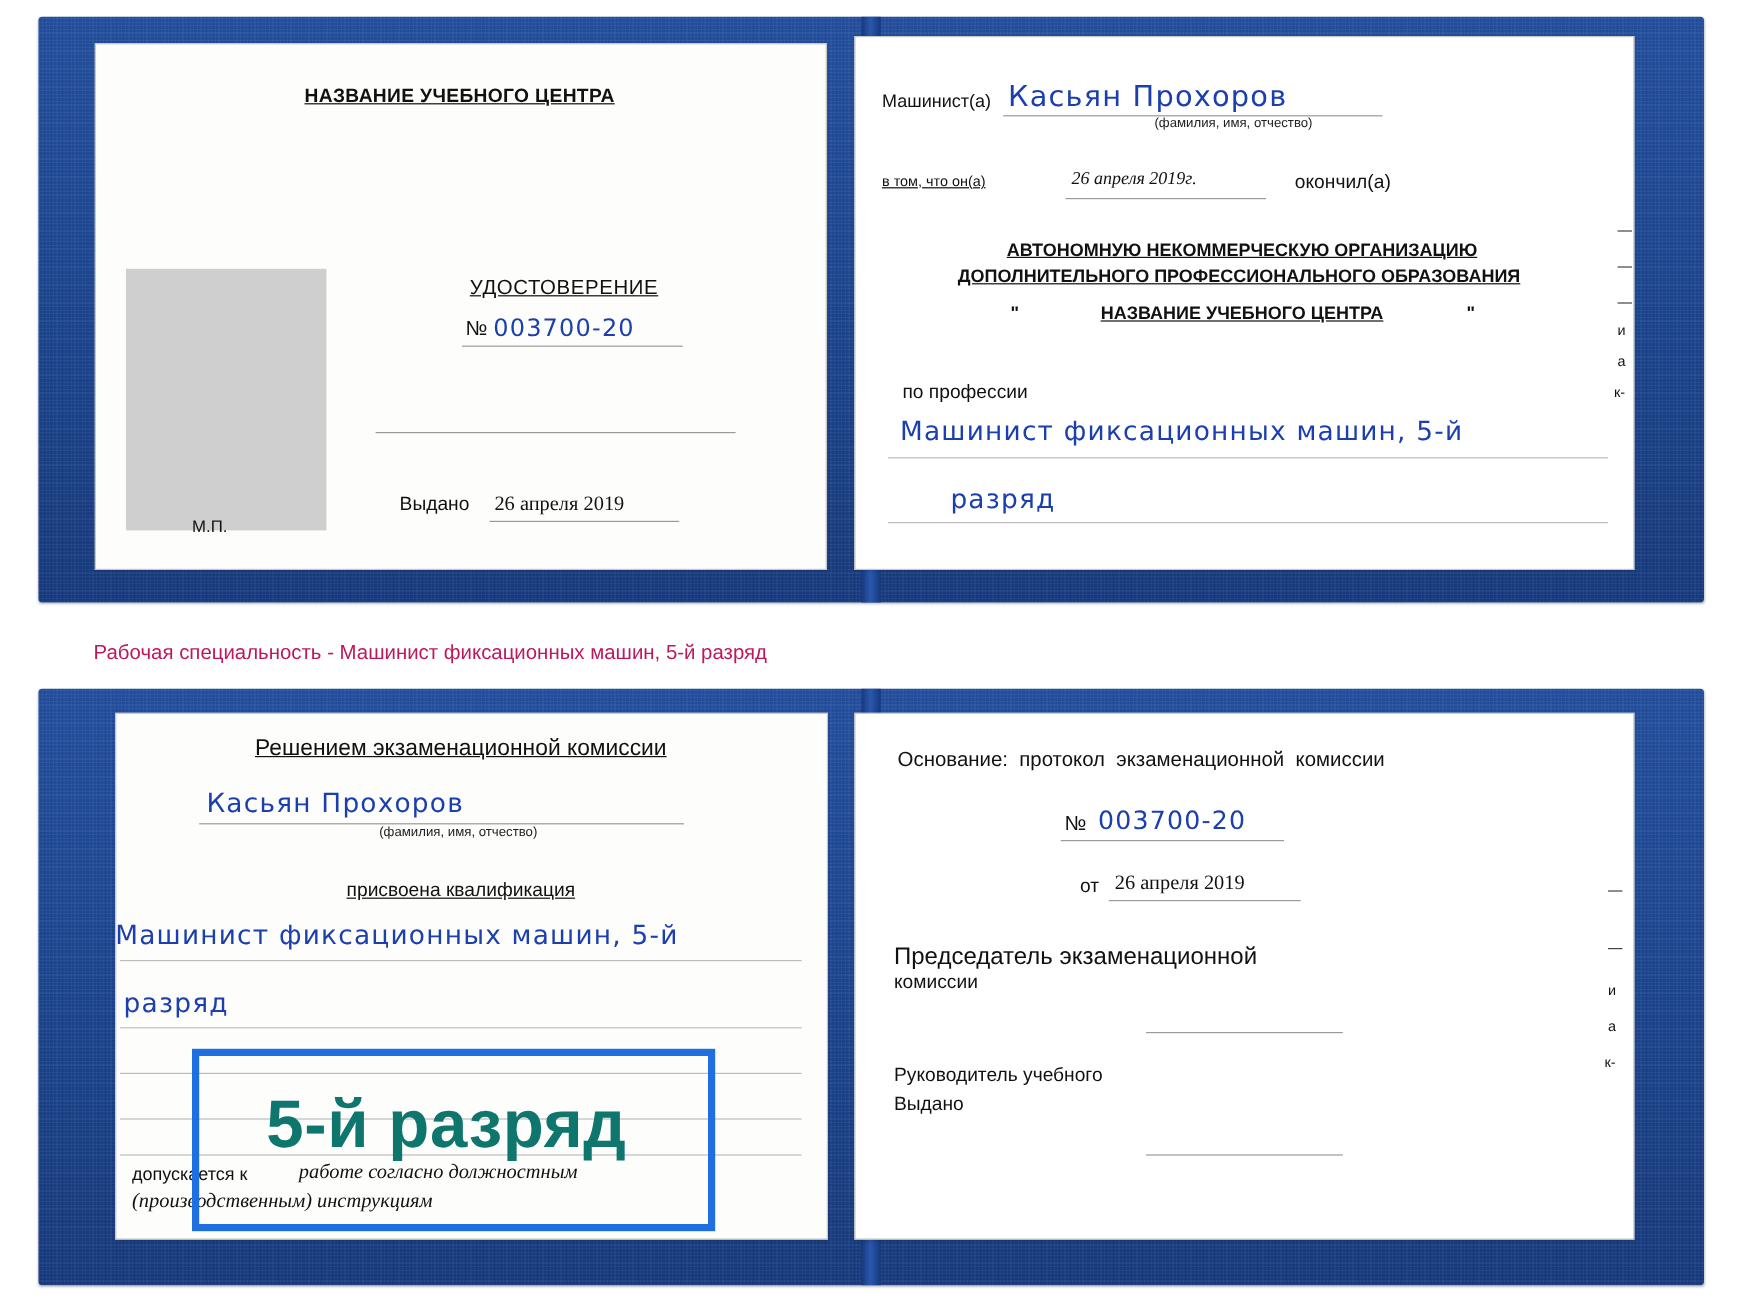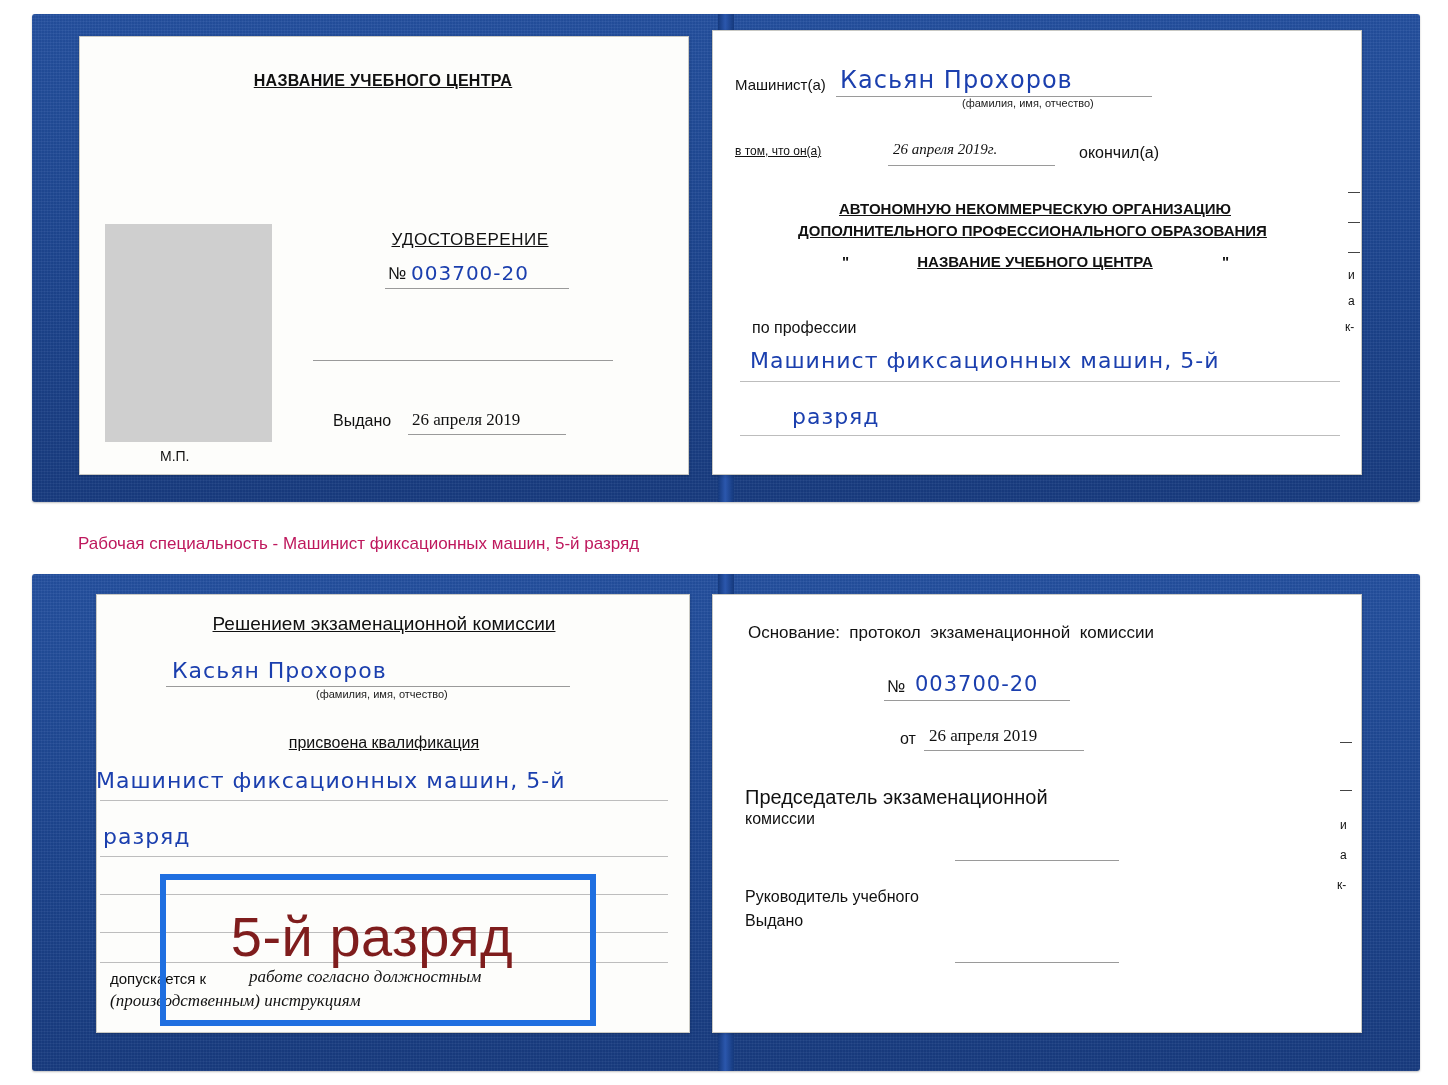"М.П." div.txt { top: 448px -> 430px }
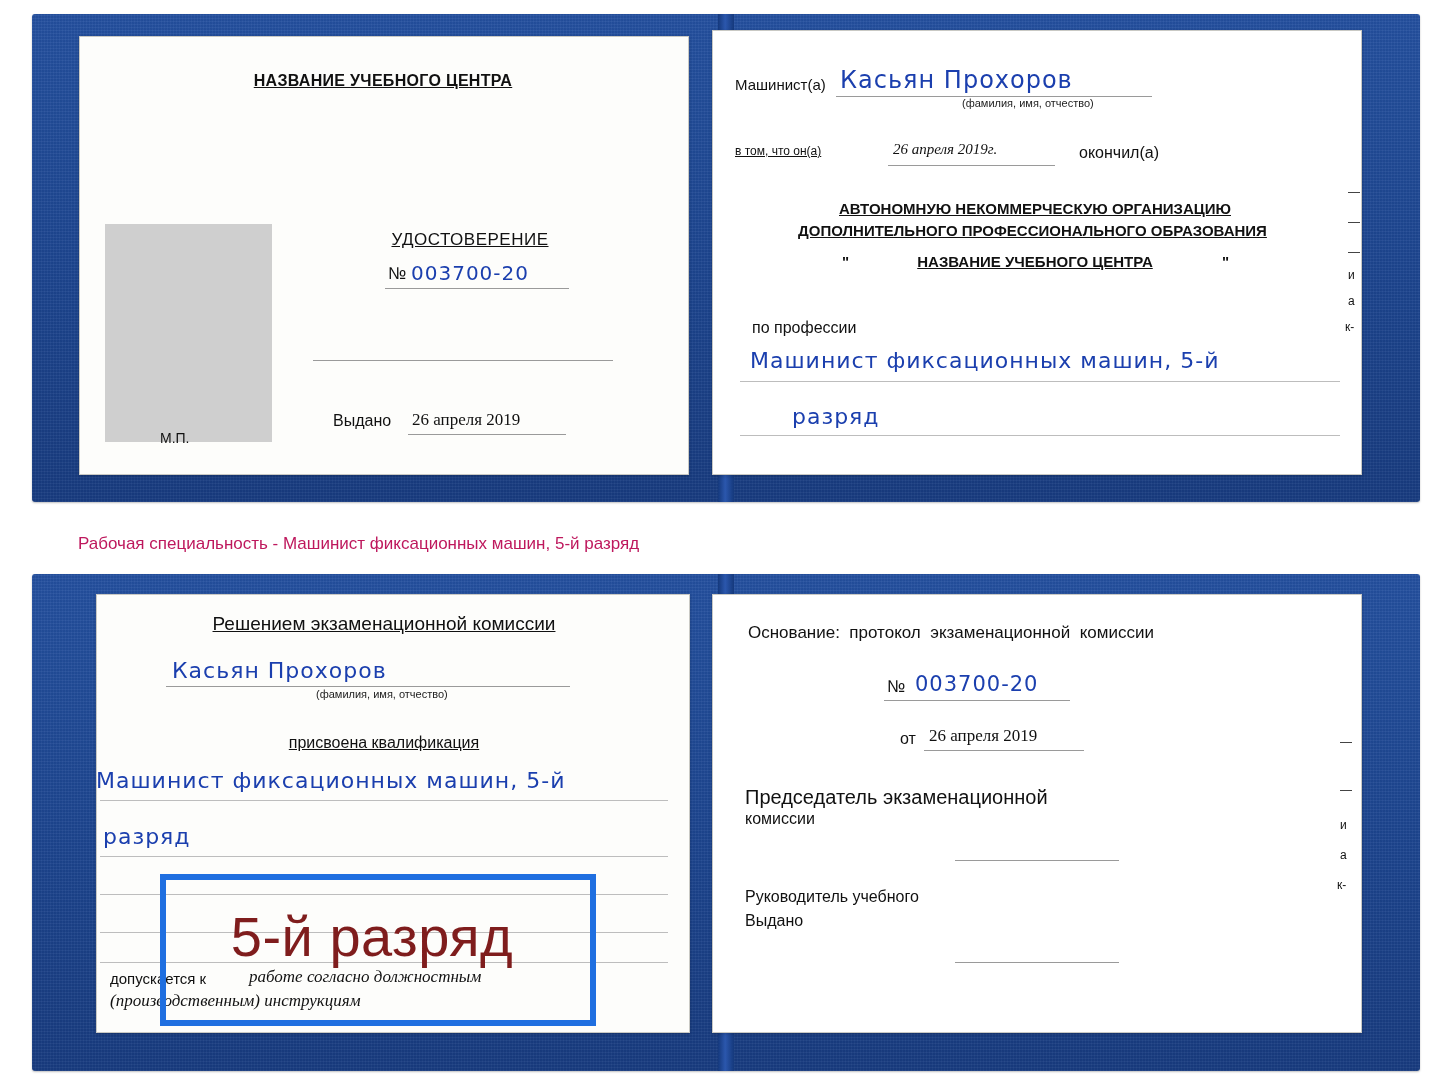"5-й разряд" .callout-text { color: #7f1d1d -> #0f766e; font-weight: normal -> bold }
